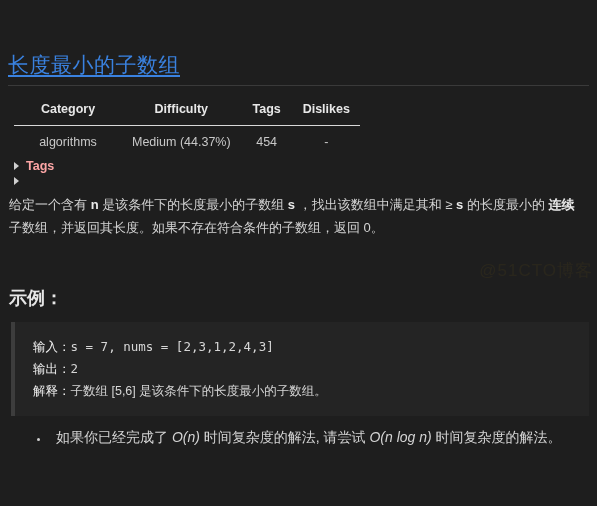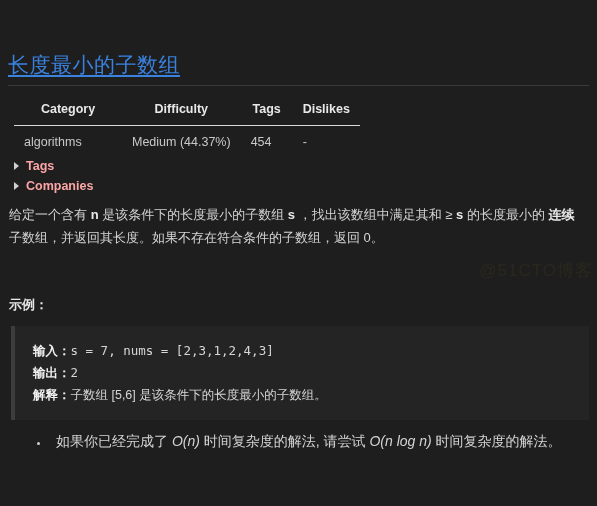"algorithms" table.meta td { text-align: none -> center }
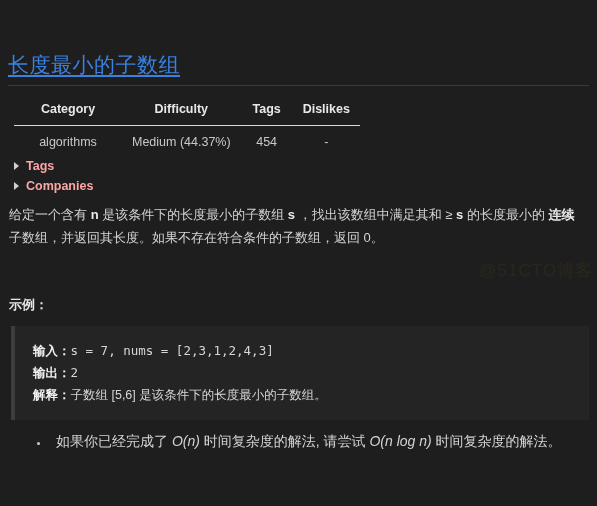"Companies" span { html: <span>Companies</span> -> none }
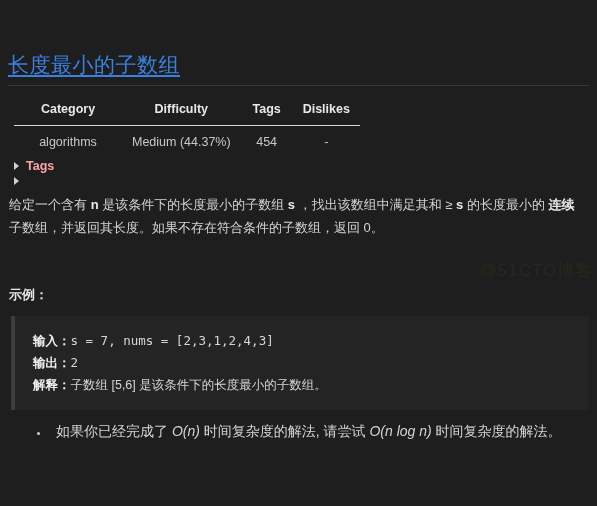"示例：" .section-head { font-size: 13px -> 18px }
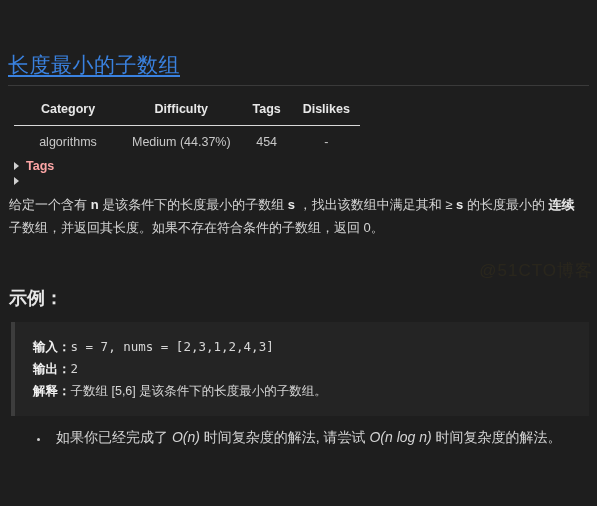"输入：" pre.code b { font-weight: bold -> normal }
